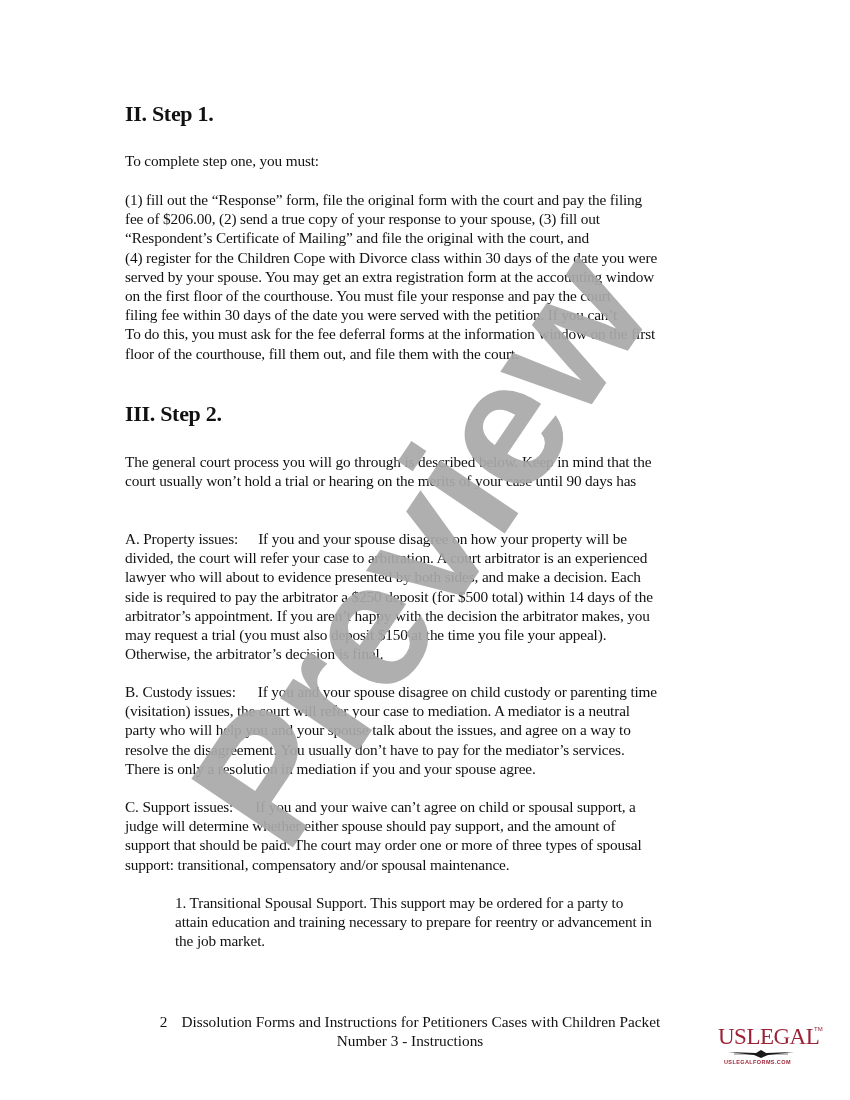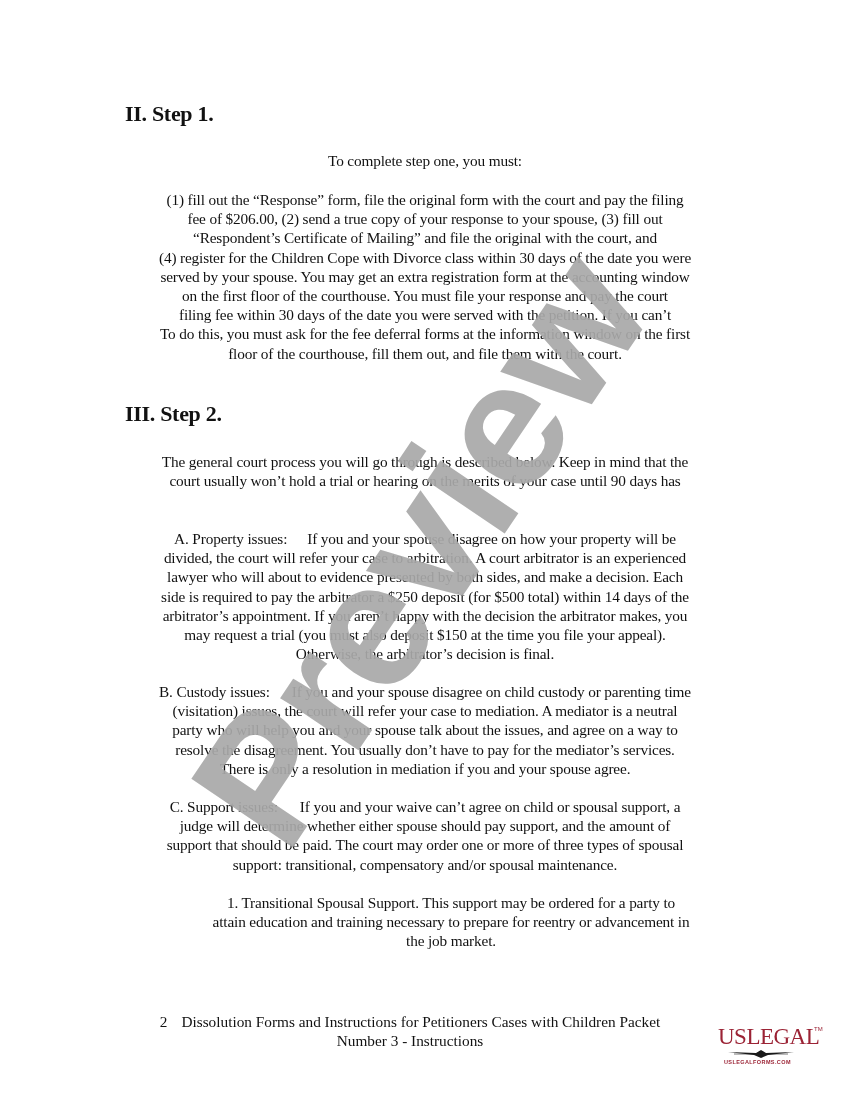"To complete step one, you" .p { text-align: center -> none }
